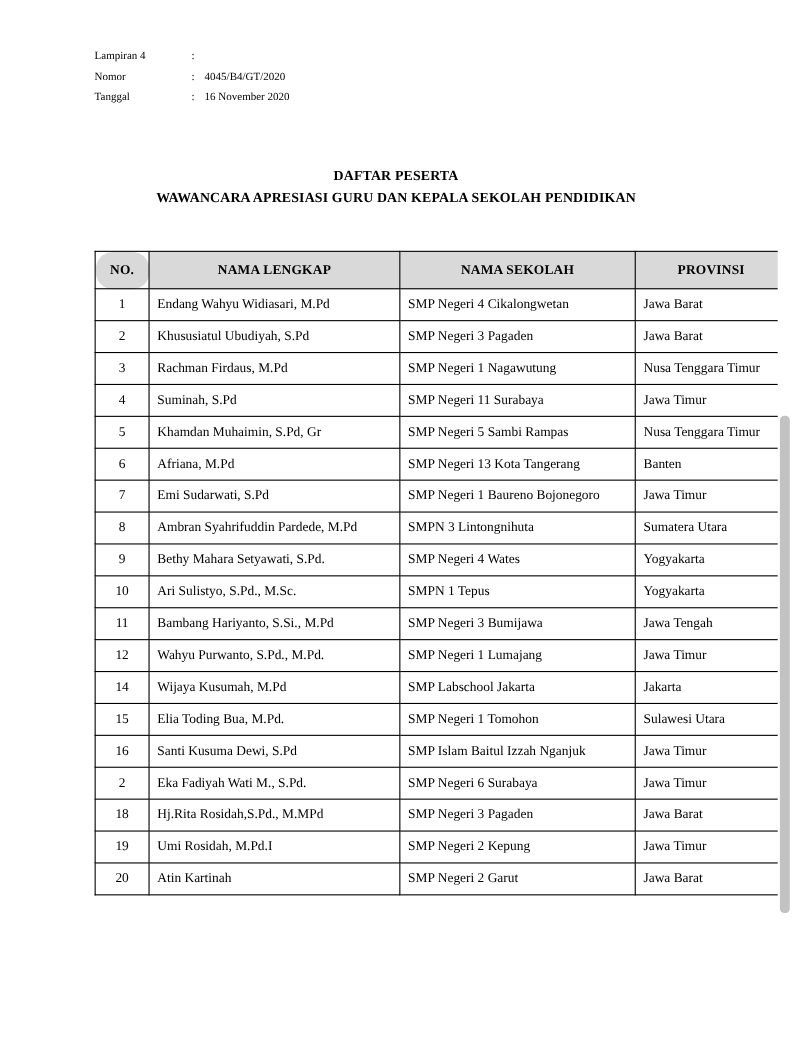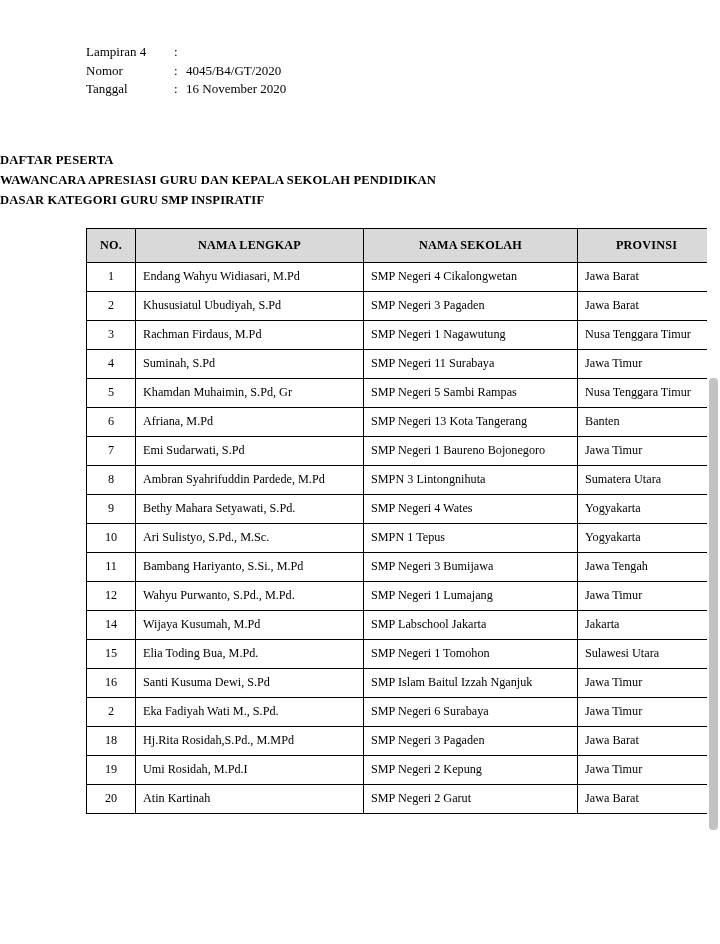"Lampiran 4" .letterhead { font-size: 13px -> 10px }
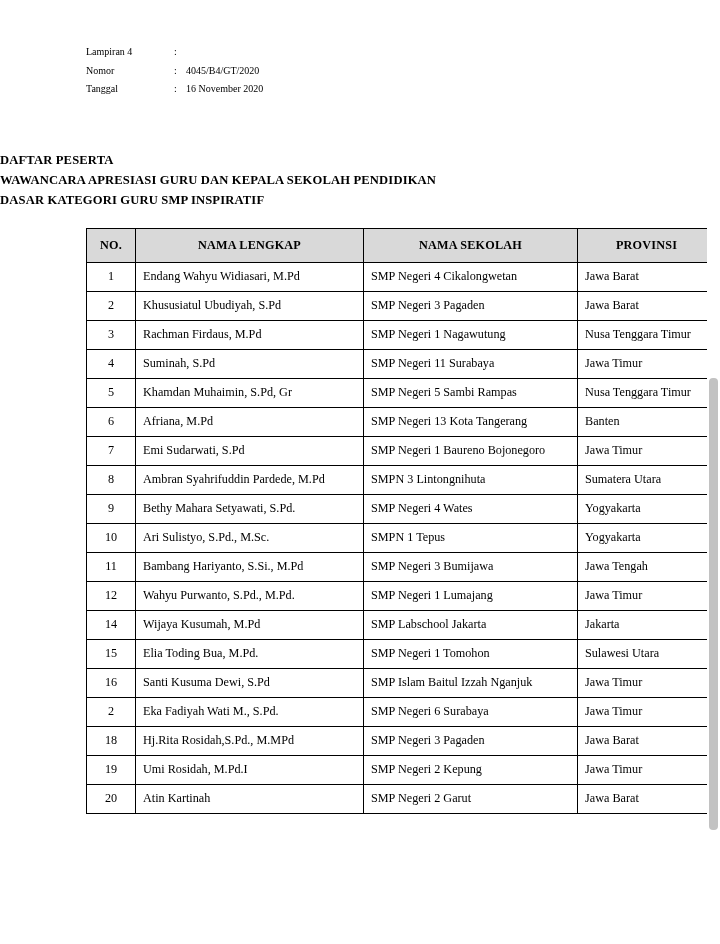"DAFTAR PESERTA" .title-block { text-align: none -> center }
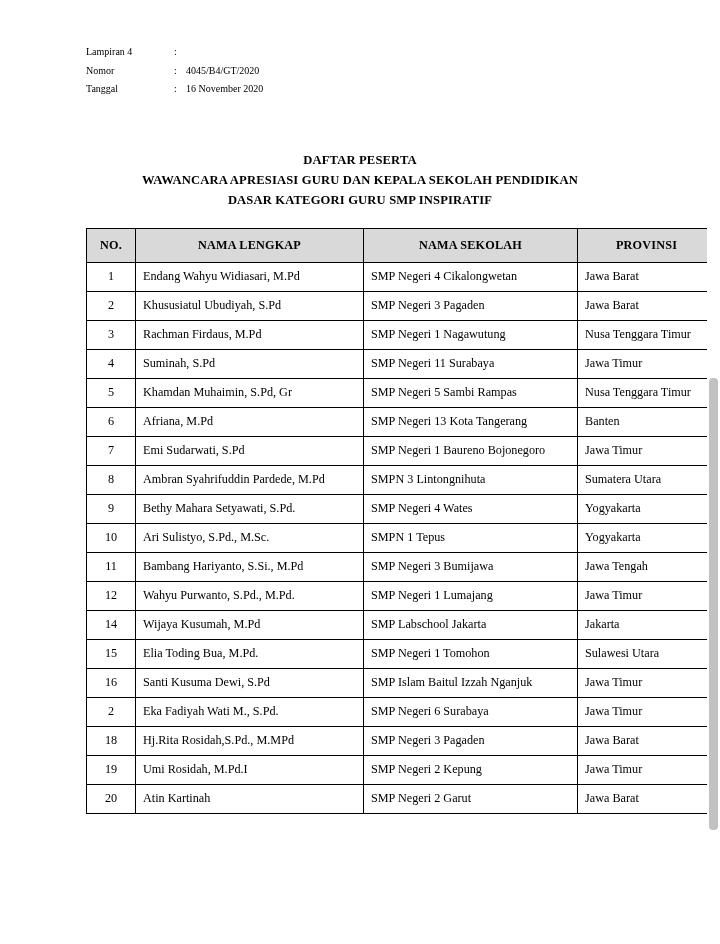"DASAR KATEGORI GURU SMP INSPIRATIF" span.title-line { html: <span>DASAR KATEGORI GURU SMP INSPIRATIF</span> -> none }
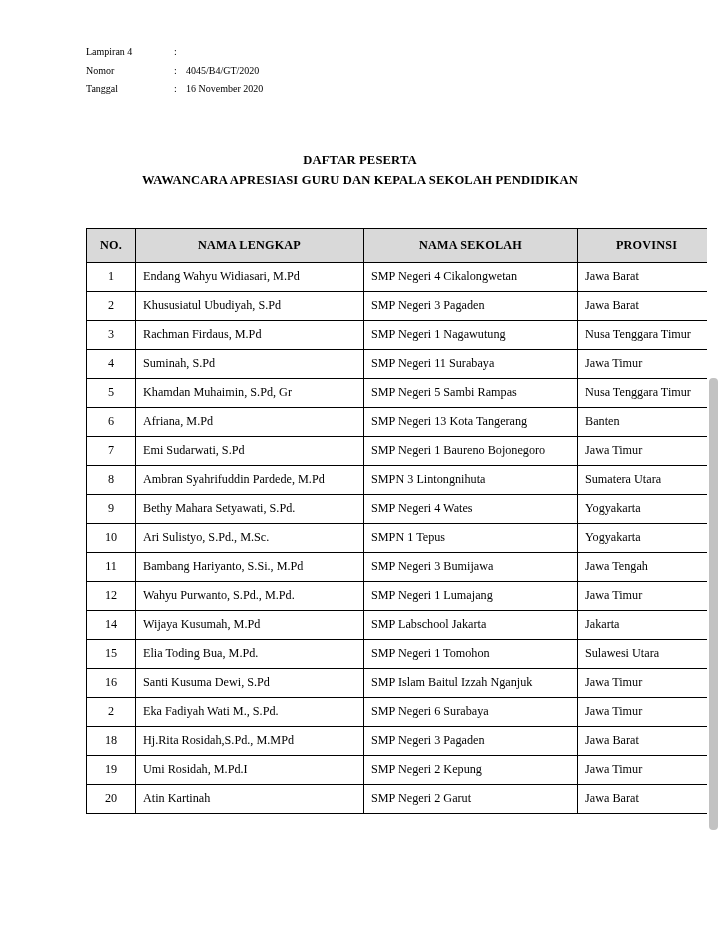"NO." .col-no { border-radius: none -> 16px }
